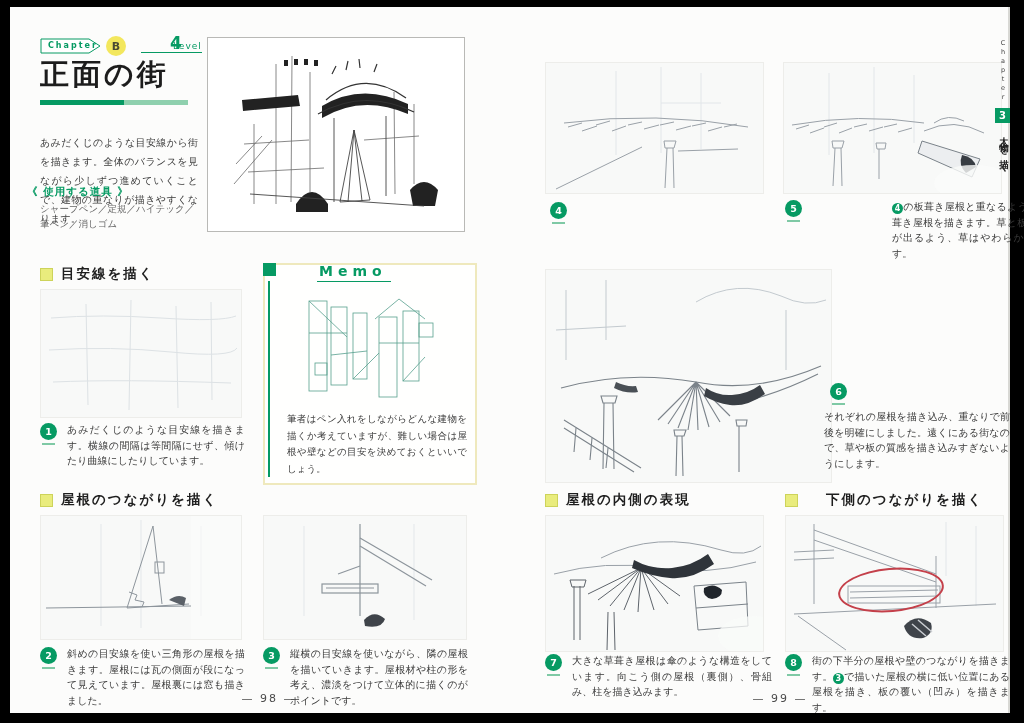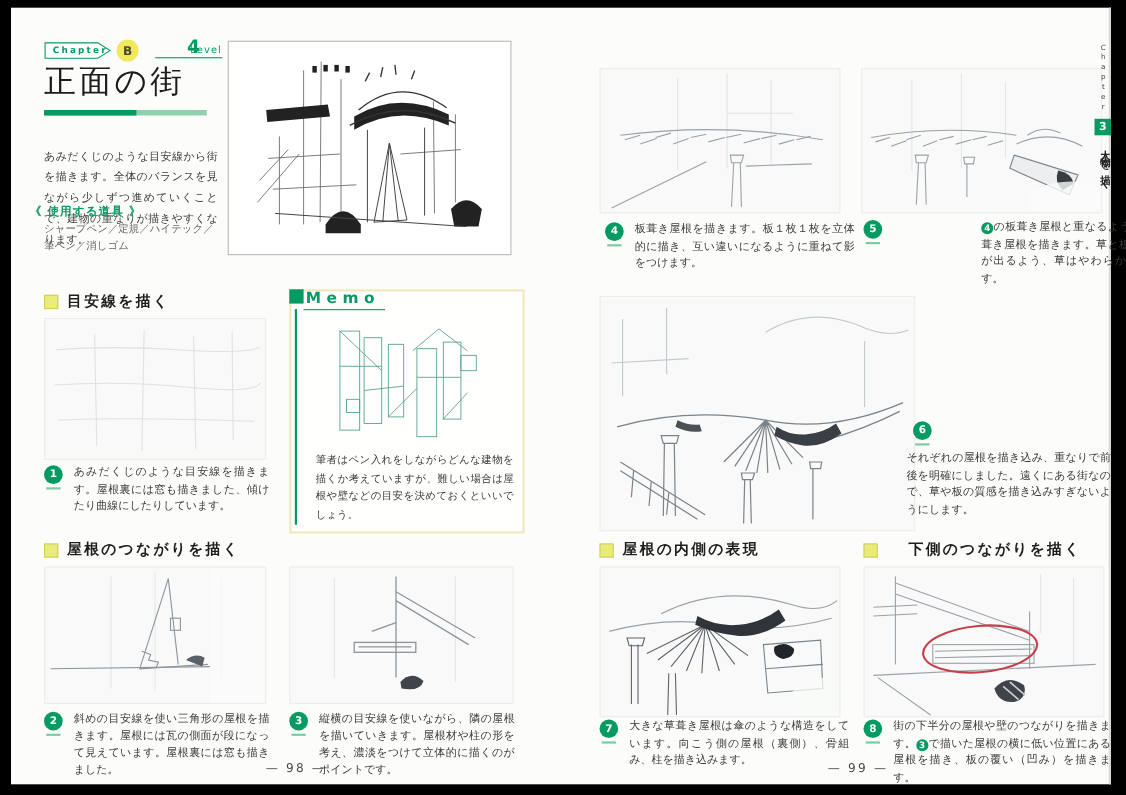"正面の街" .main-title { font-weight: normal -> bold }
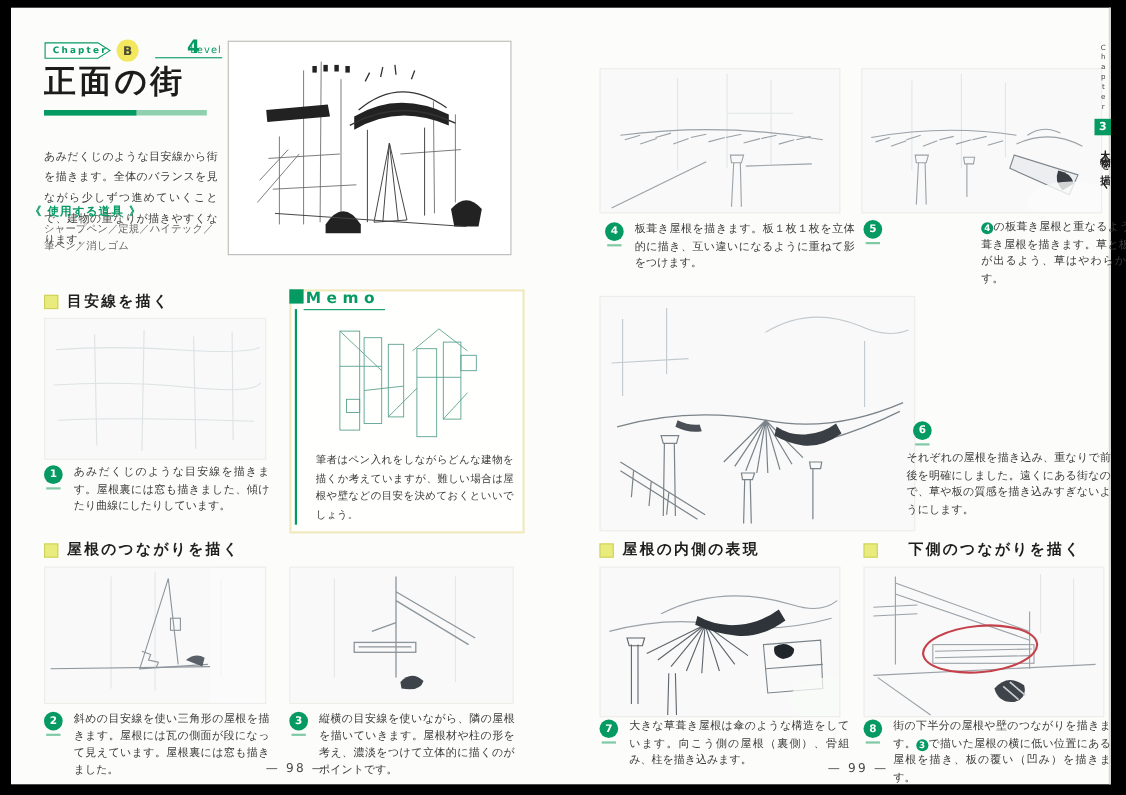"板葺き屋根を描きます。板１枚１枚を立体的に描き、互い違いになるように重ねて影をつ" div.abs { html: <div>板葺き屋根を描きます。板１枚１枚を立体的に描き、互い違いになるように重ねて影をつけます。</div> -> none }
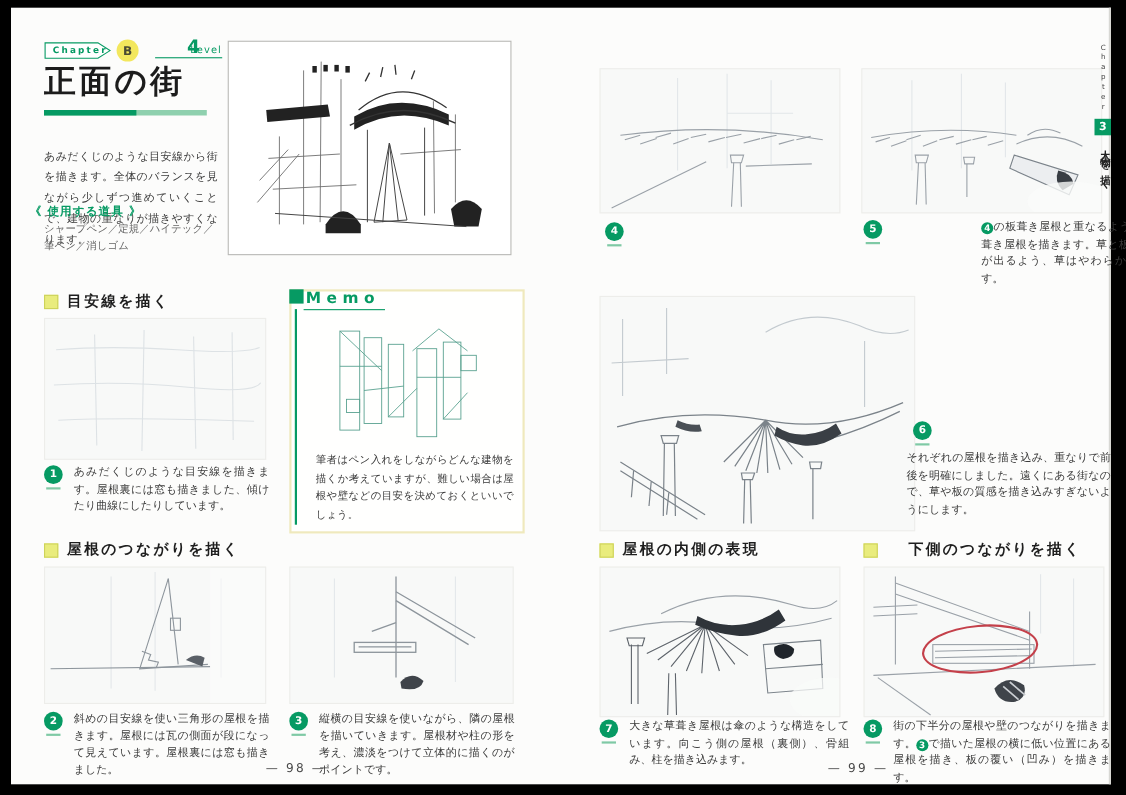"Memo" div.abs { gap: none -> 41px }
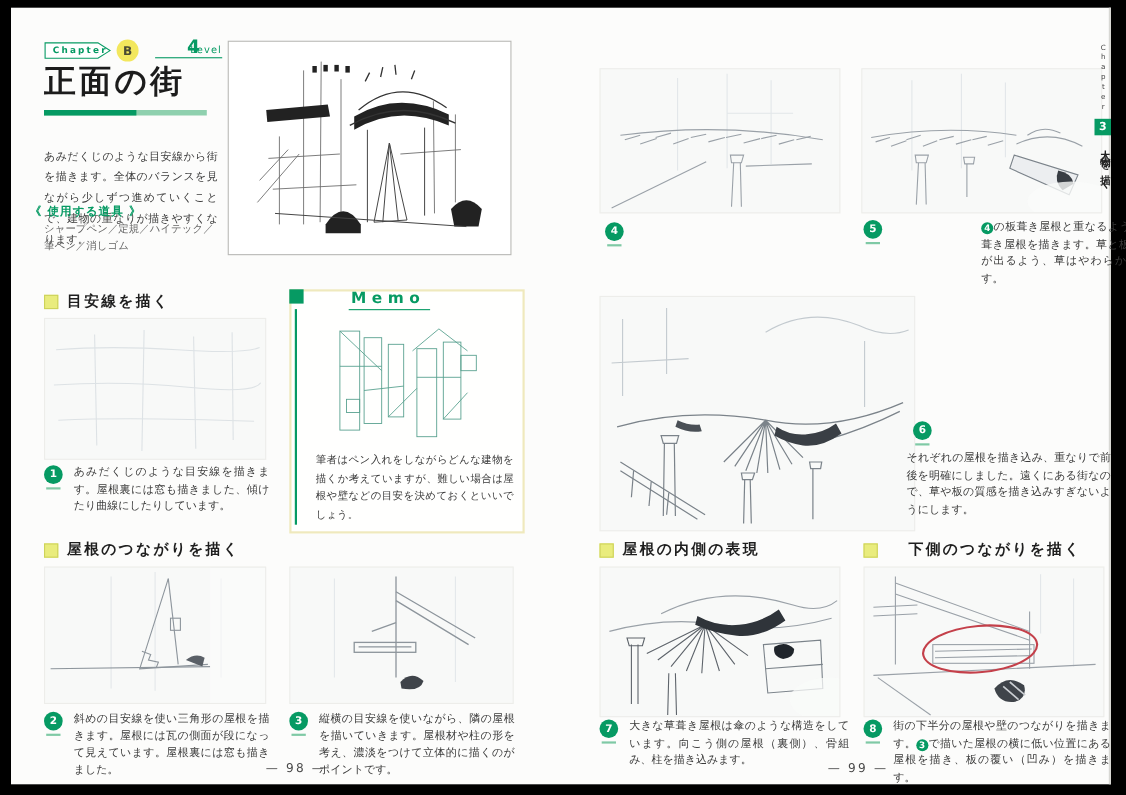"あみだくじのような目安線を描きます。屋根裏には窓も描きました、傾けたり曲線にした" div.abs { text: 屋根裏には窓も描きました -> 横線の間隔は等間隔にせず }
